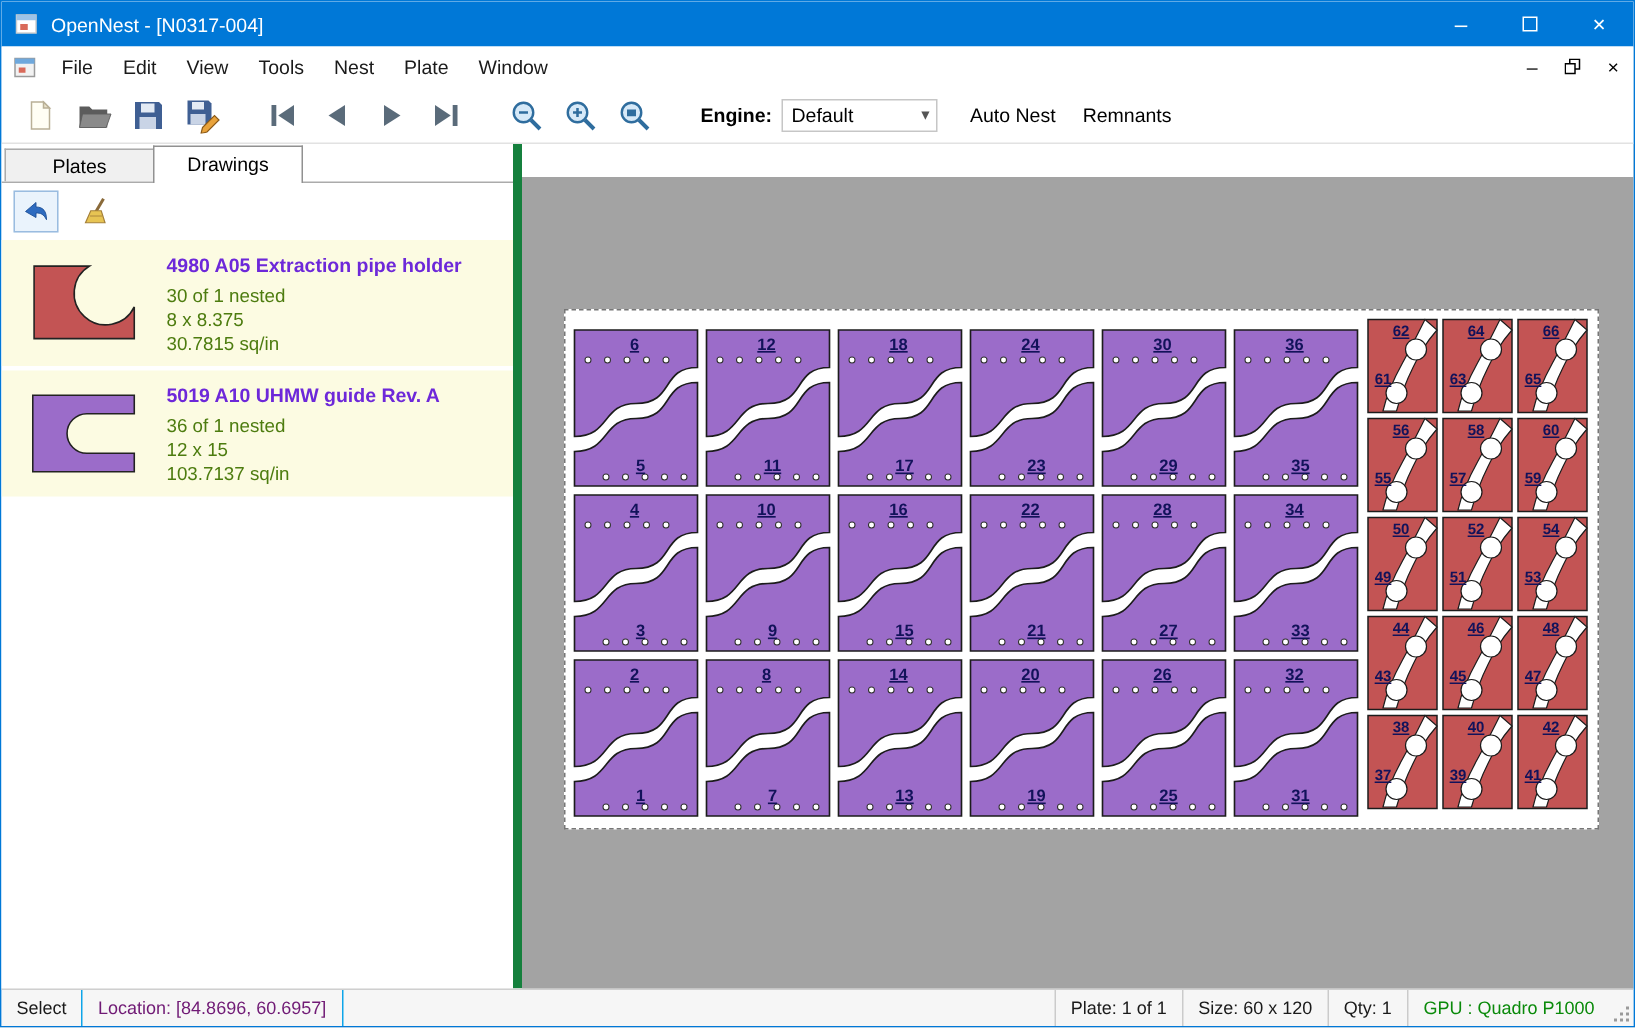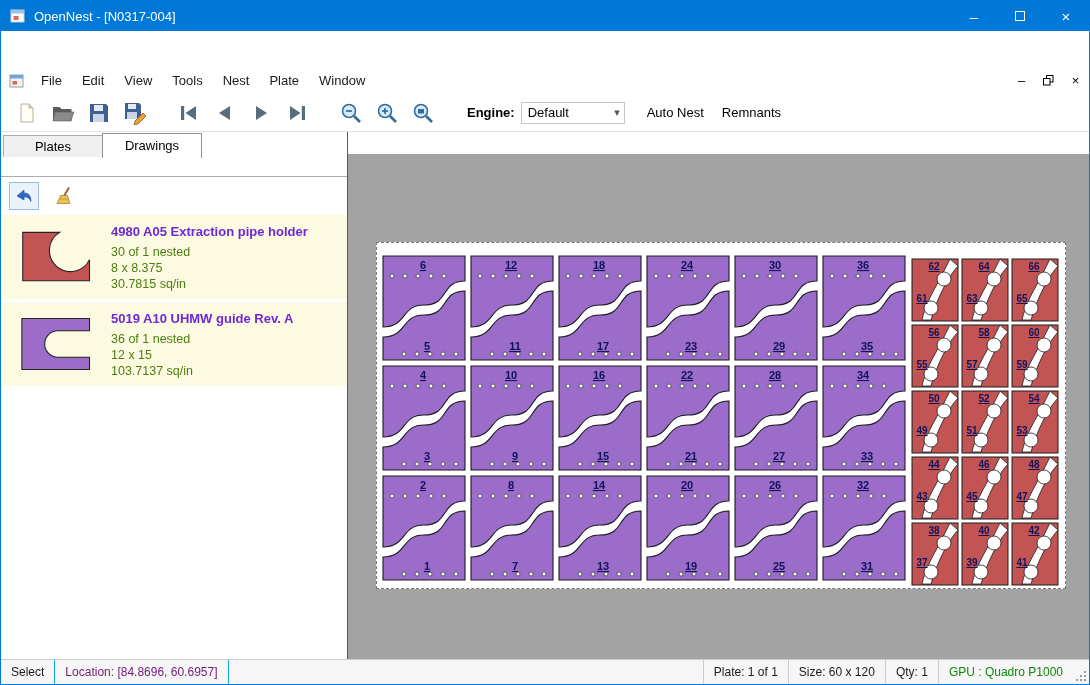"File" .menubar { margin-top: 36px -> none }
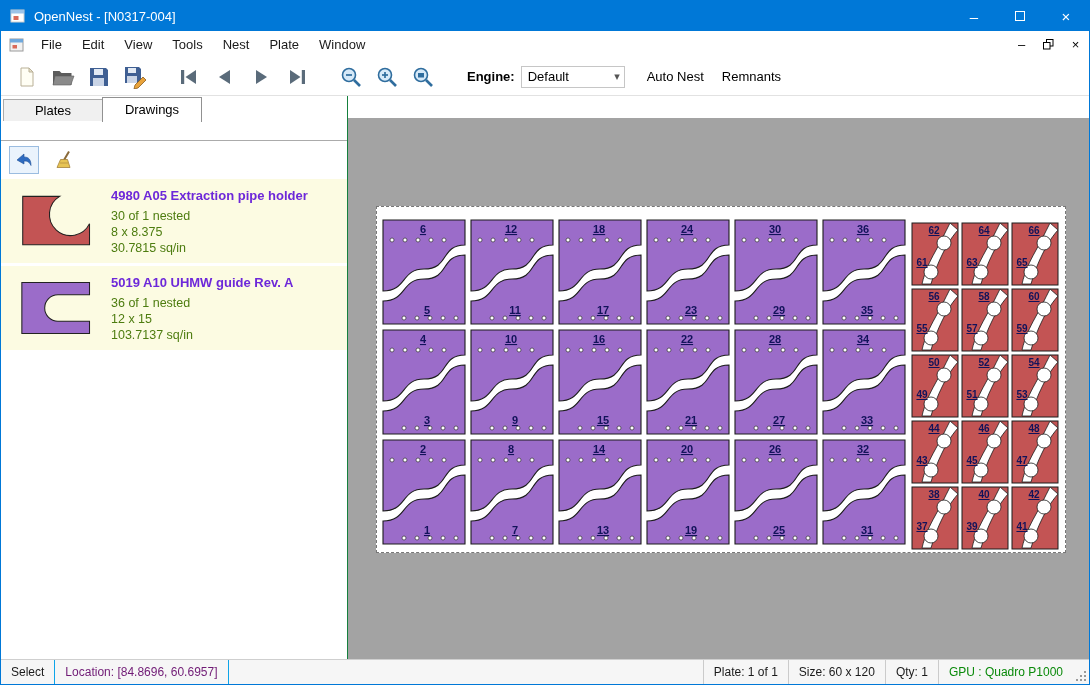"Plates" .leftpanel { border-right: 1px solid #15803d -> 6px solid #15803d; gap: 19px -> none }
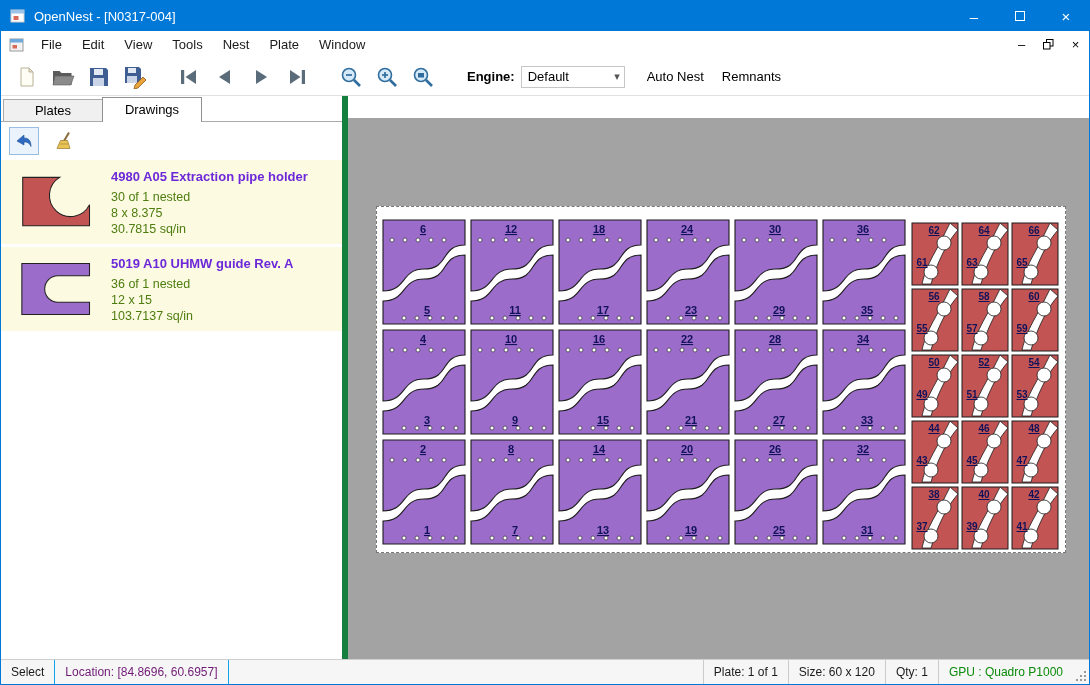"62" .red-grid { top: 14px -> 4px }
